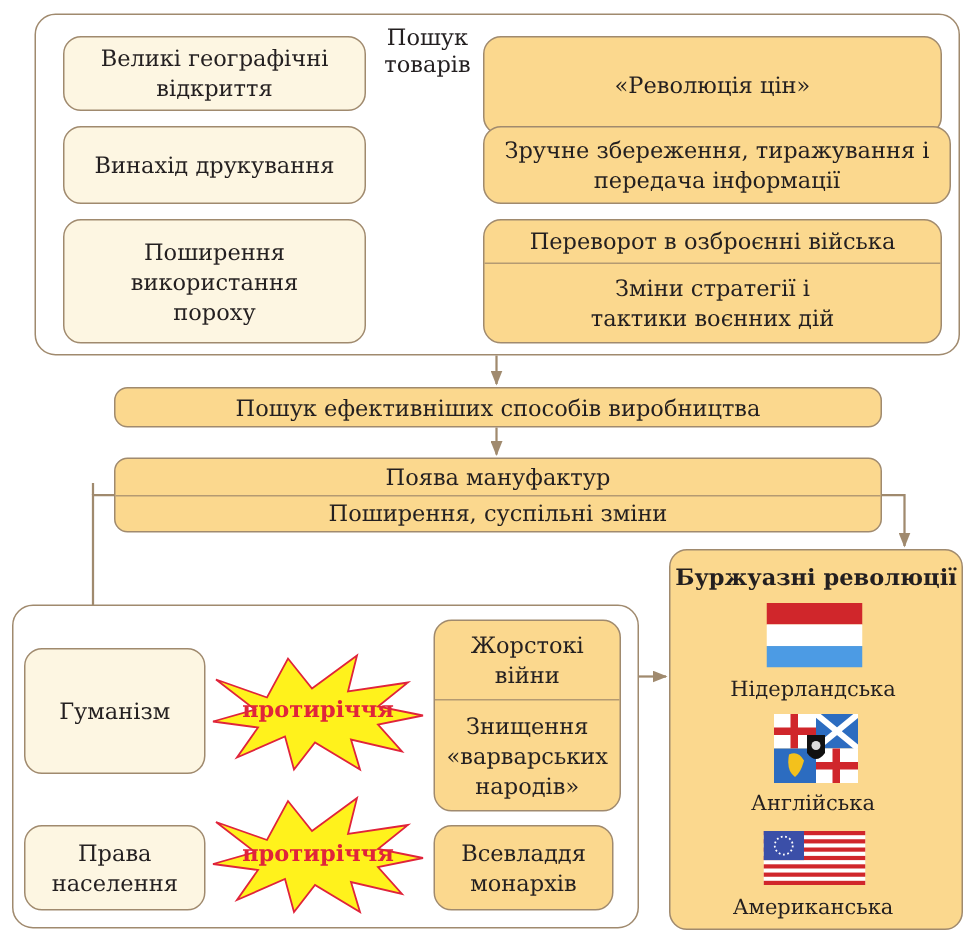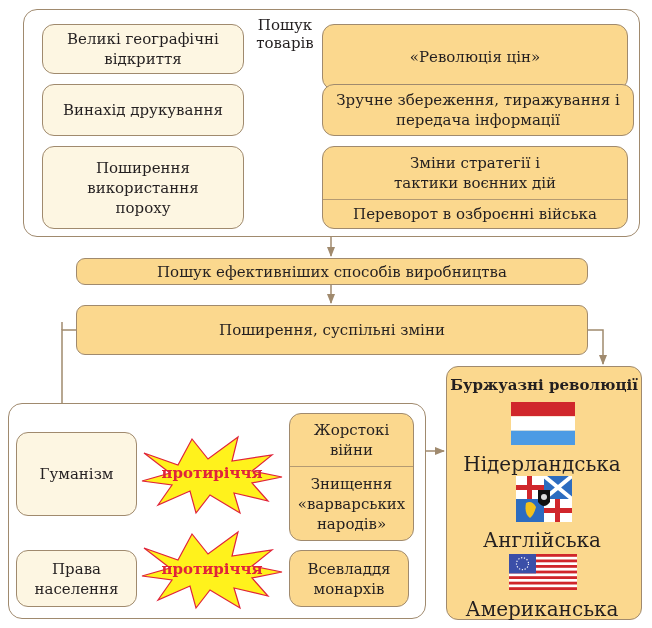"Зміни стратегії і тактики воєнних" div.part { order: before "Переворот в озброєнні війська" -> after "Переворот в озброєнні війська" }
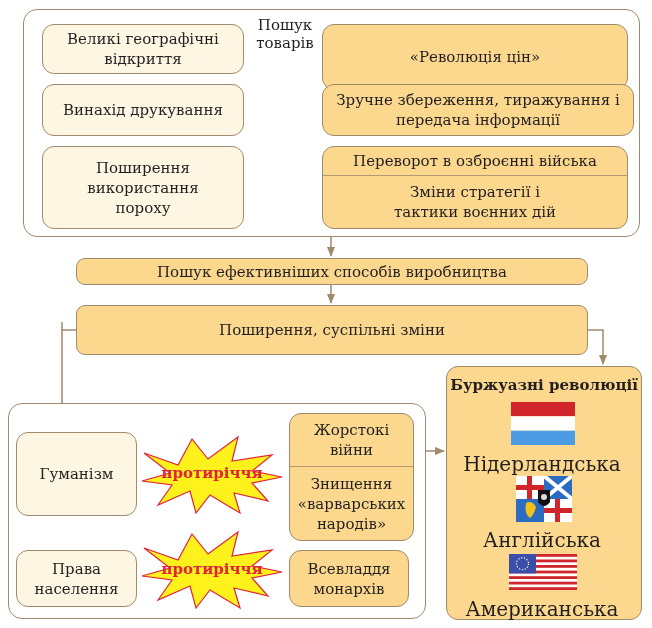"Поява мануфактур" div.part { html: none -> <div>Поява мануфактур</div> }
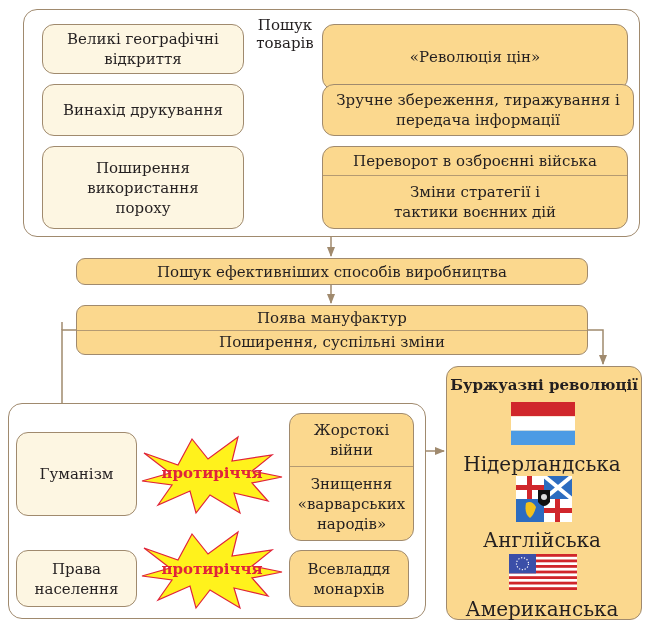"Нідерландська" .country { font-size: 20px -> 14px }
